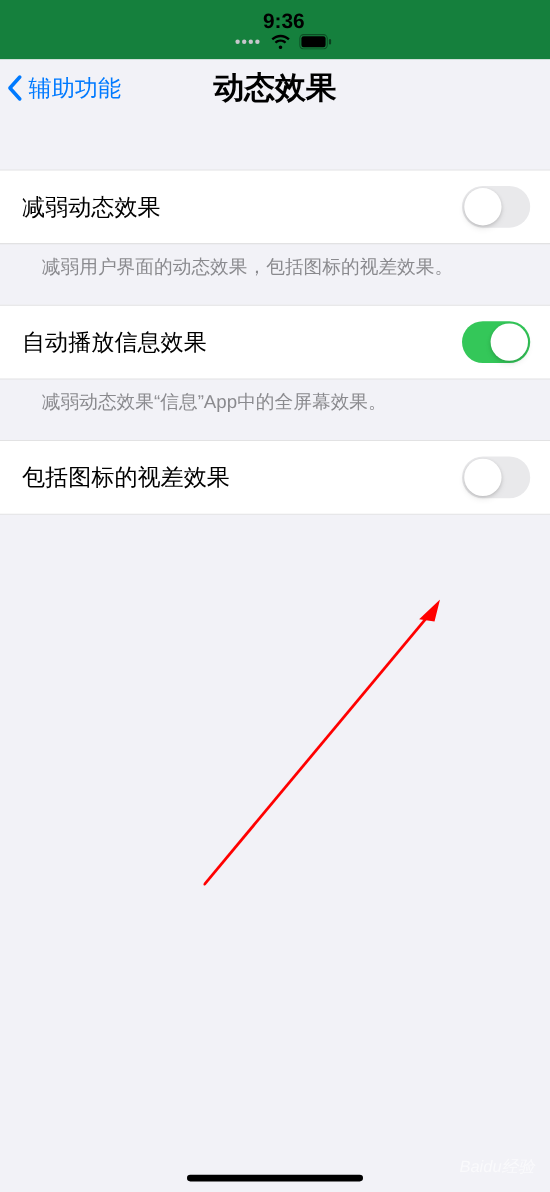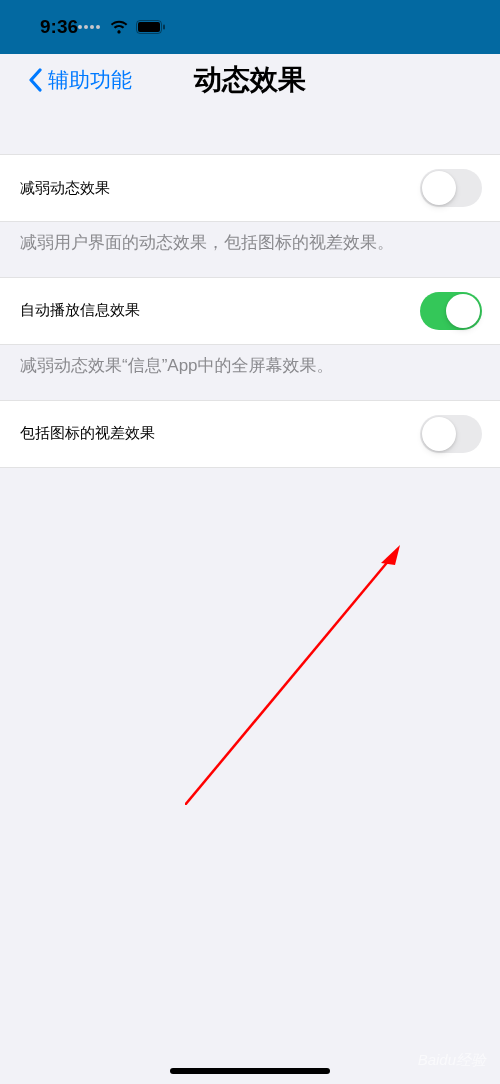"9:36" .status-bar { background: #0369a1 -> #15803d; flex-direction: none -> column; justify-content: flex-start -> center }
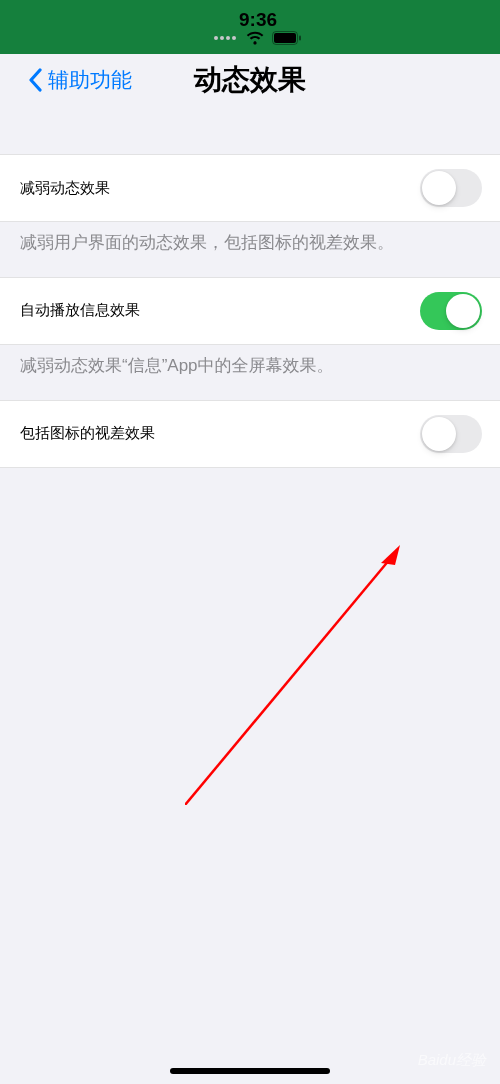"辅助功能" .back-button { padding-left: 28px -> 6px }
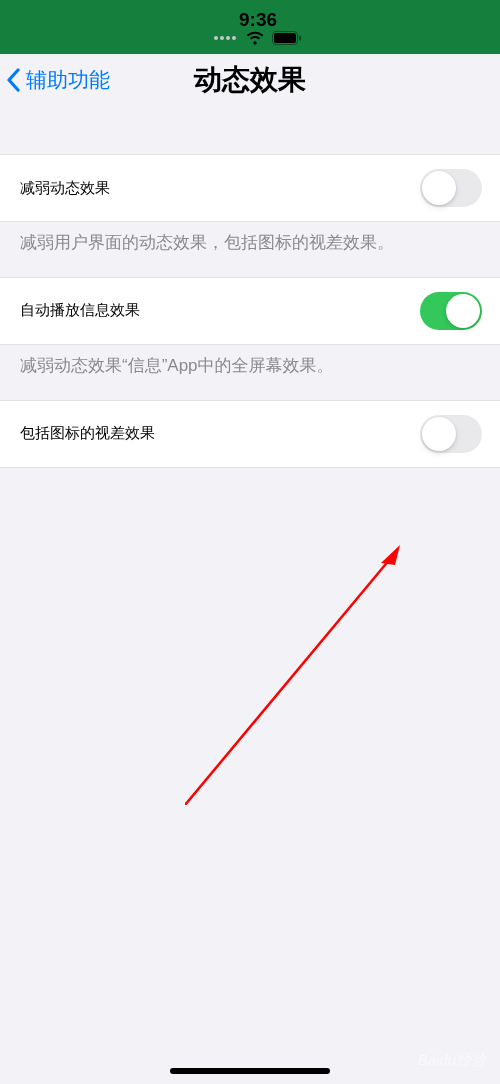"减弱动态效果" .row-label { font-size: 15px -> 21px }
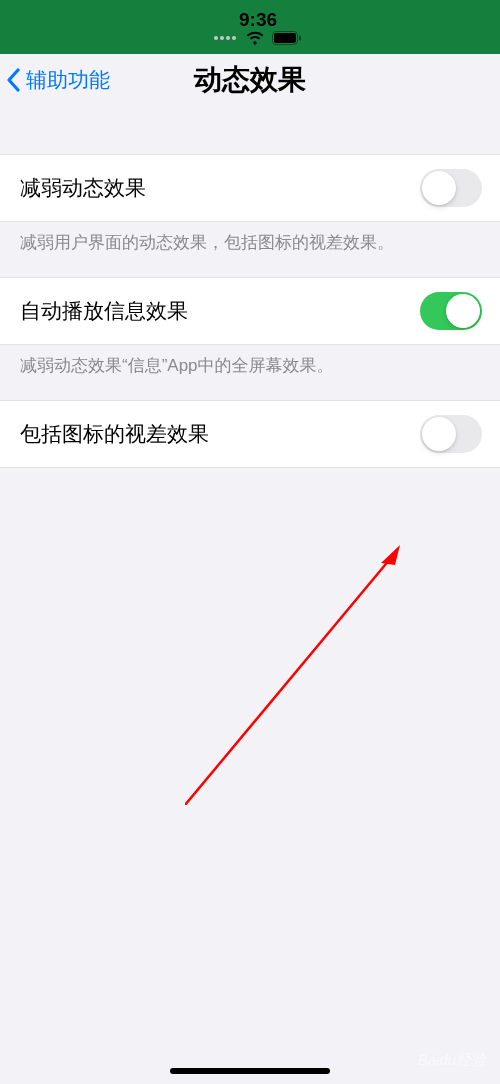"减弱用户界面的动态效果，包括图标的视差效果。" .settings-footer { margin-left: none -> 18px }
